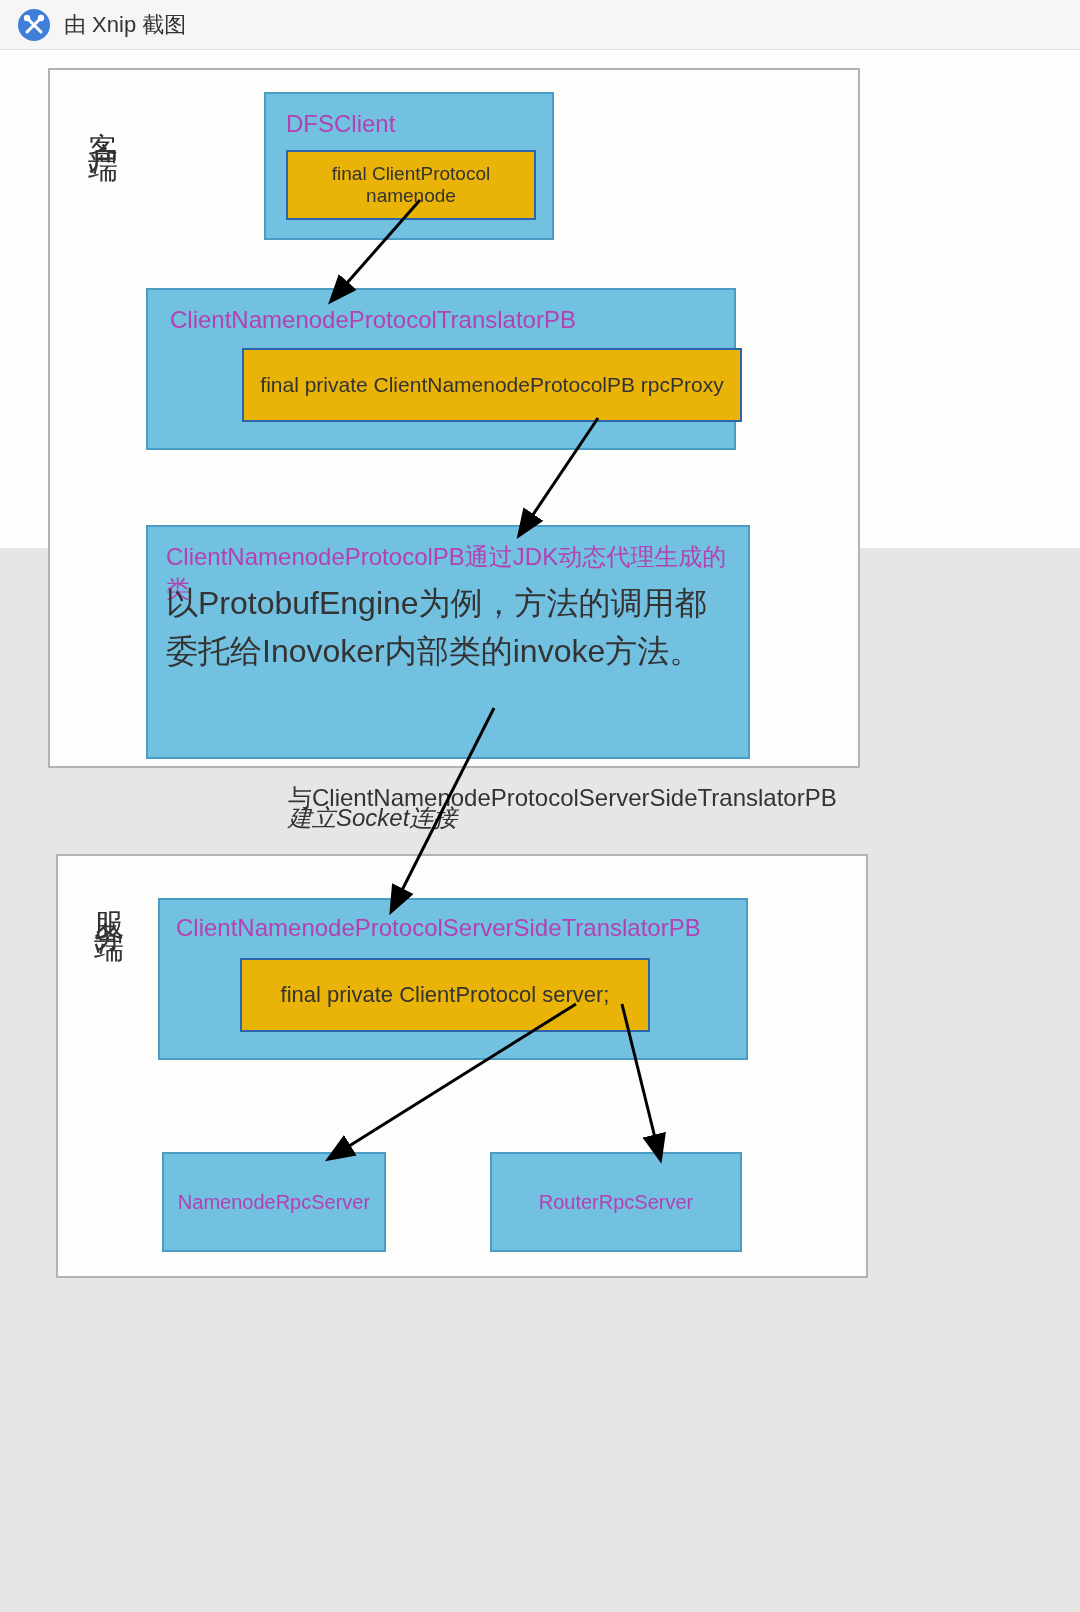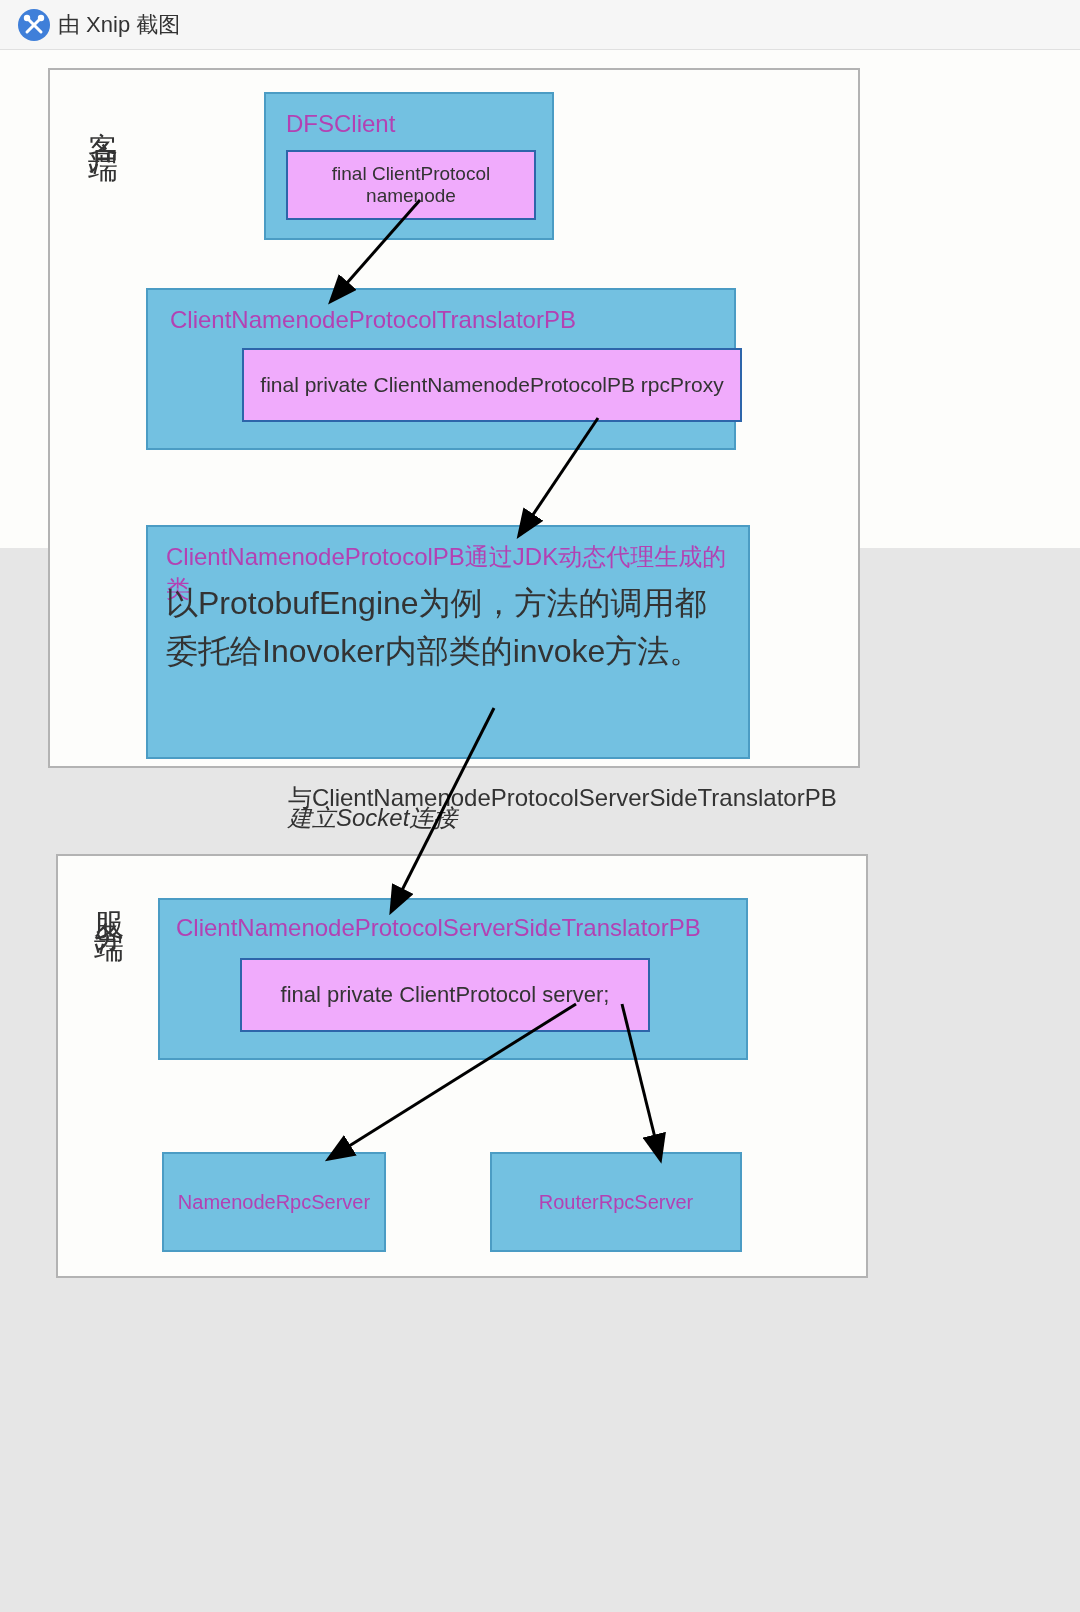"由 Xnip 截图" .top-bar { gap: none -> 6px }
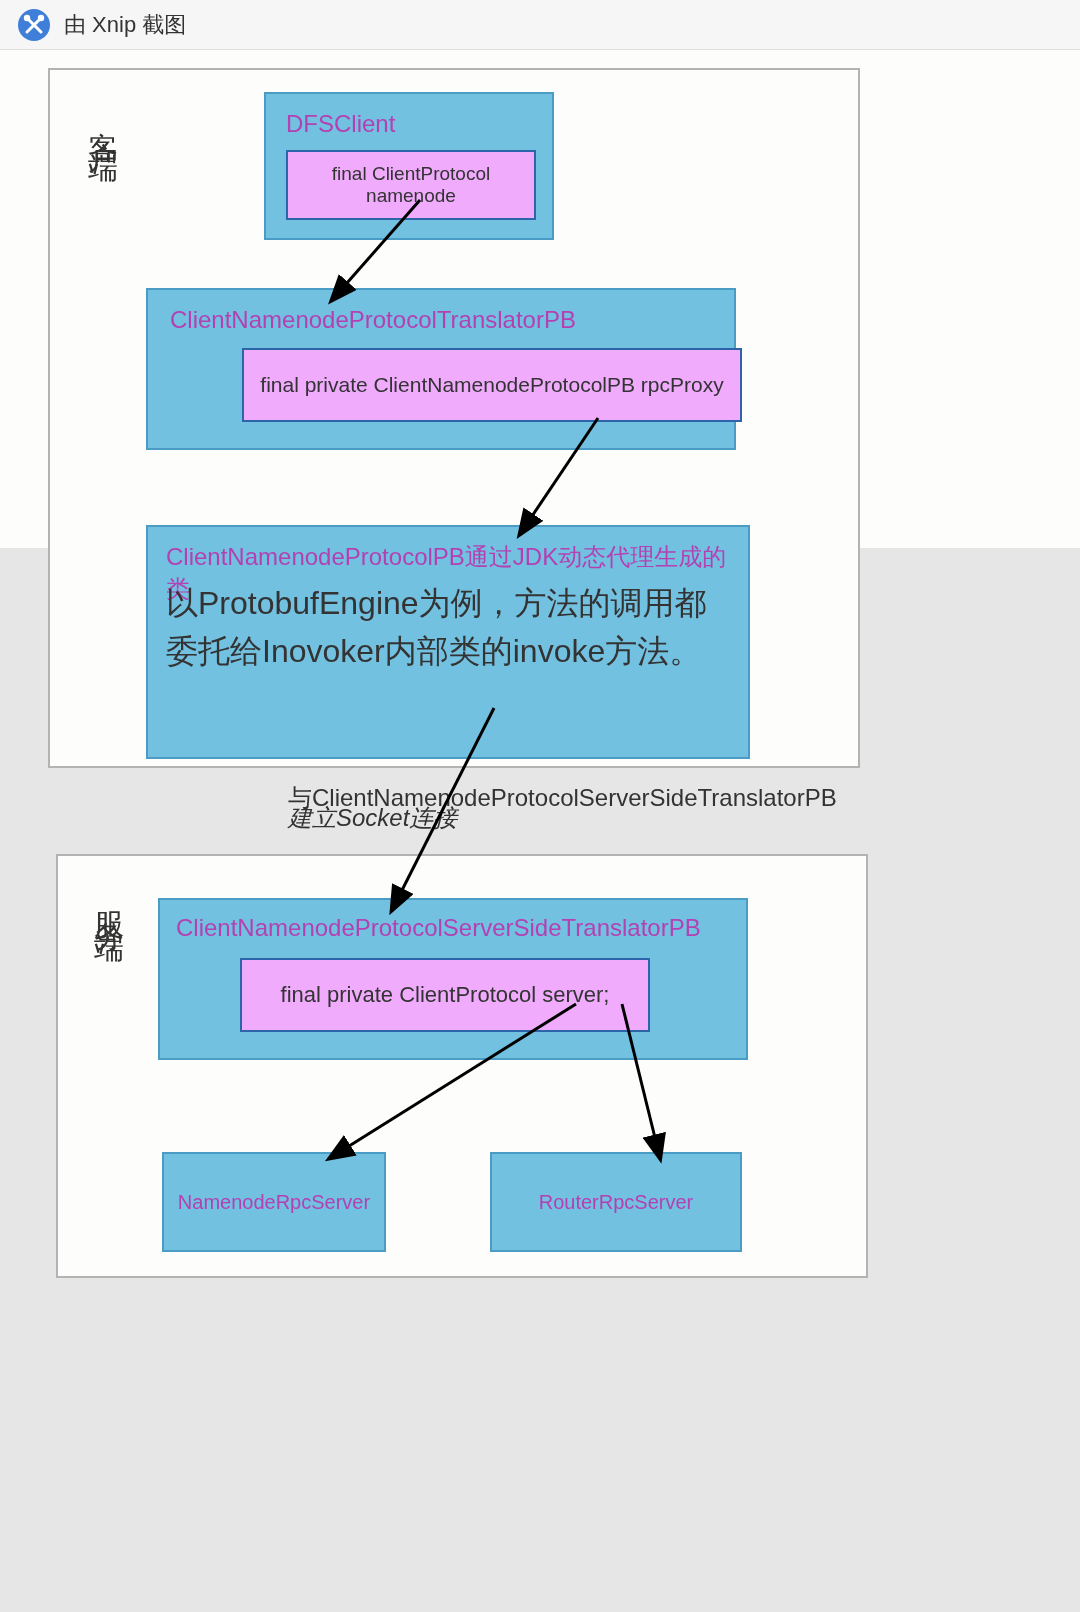"final ClientProtocol namenode" .box-dark { background: #f0abfc -> #eab308 }
